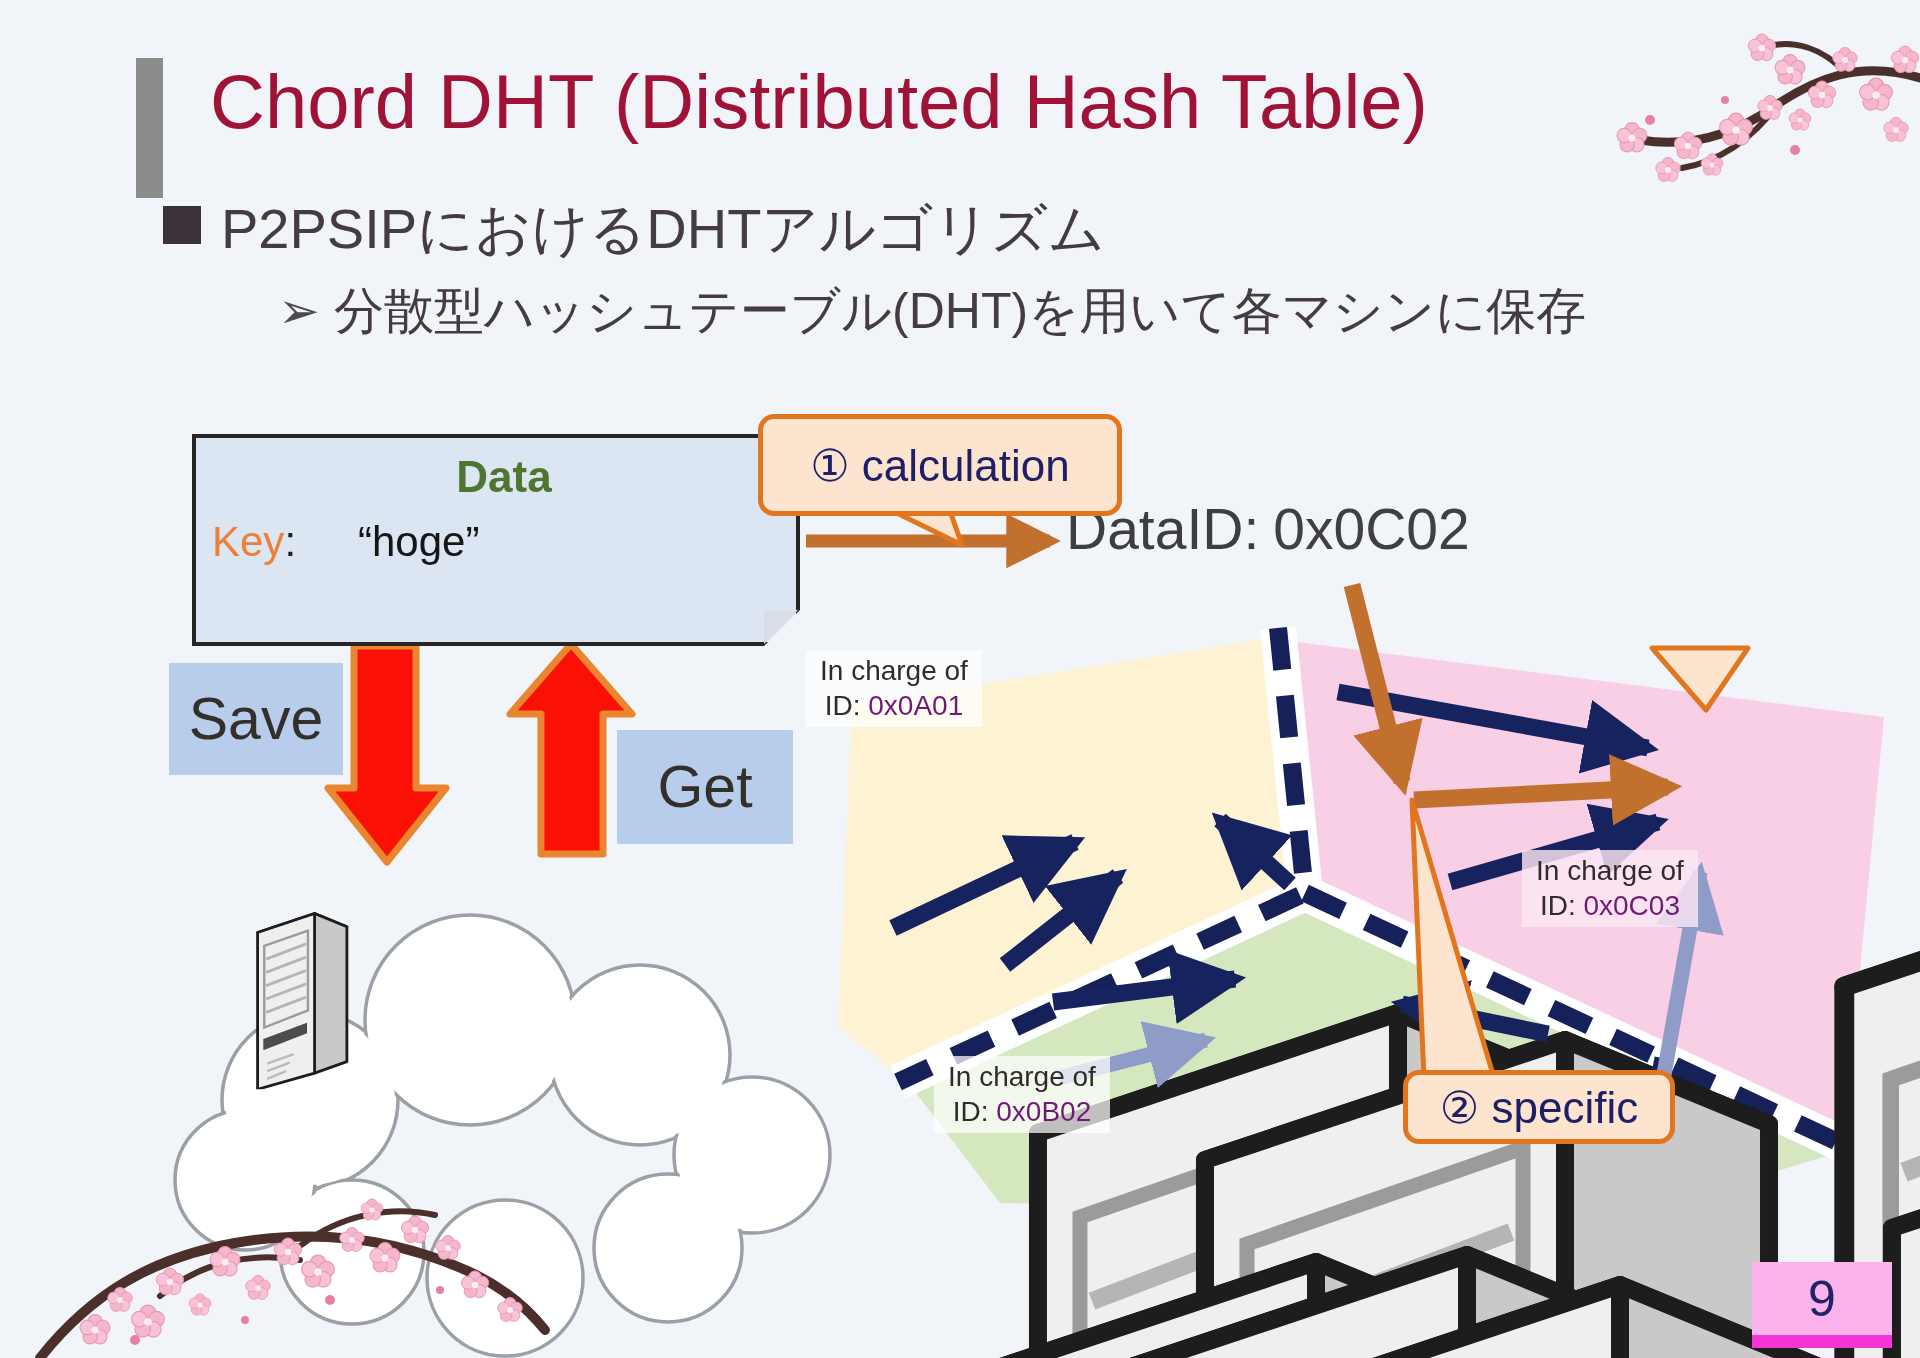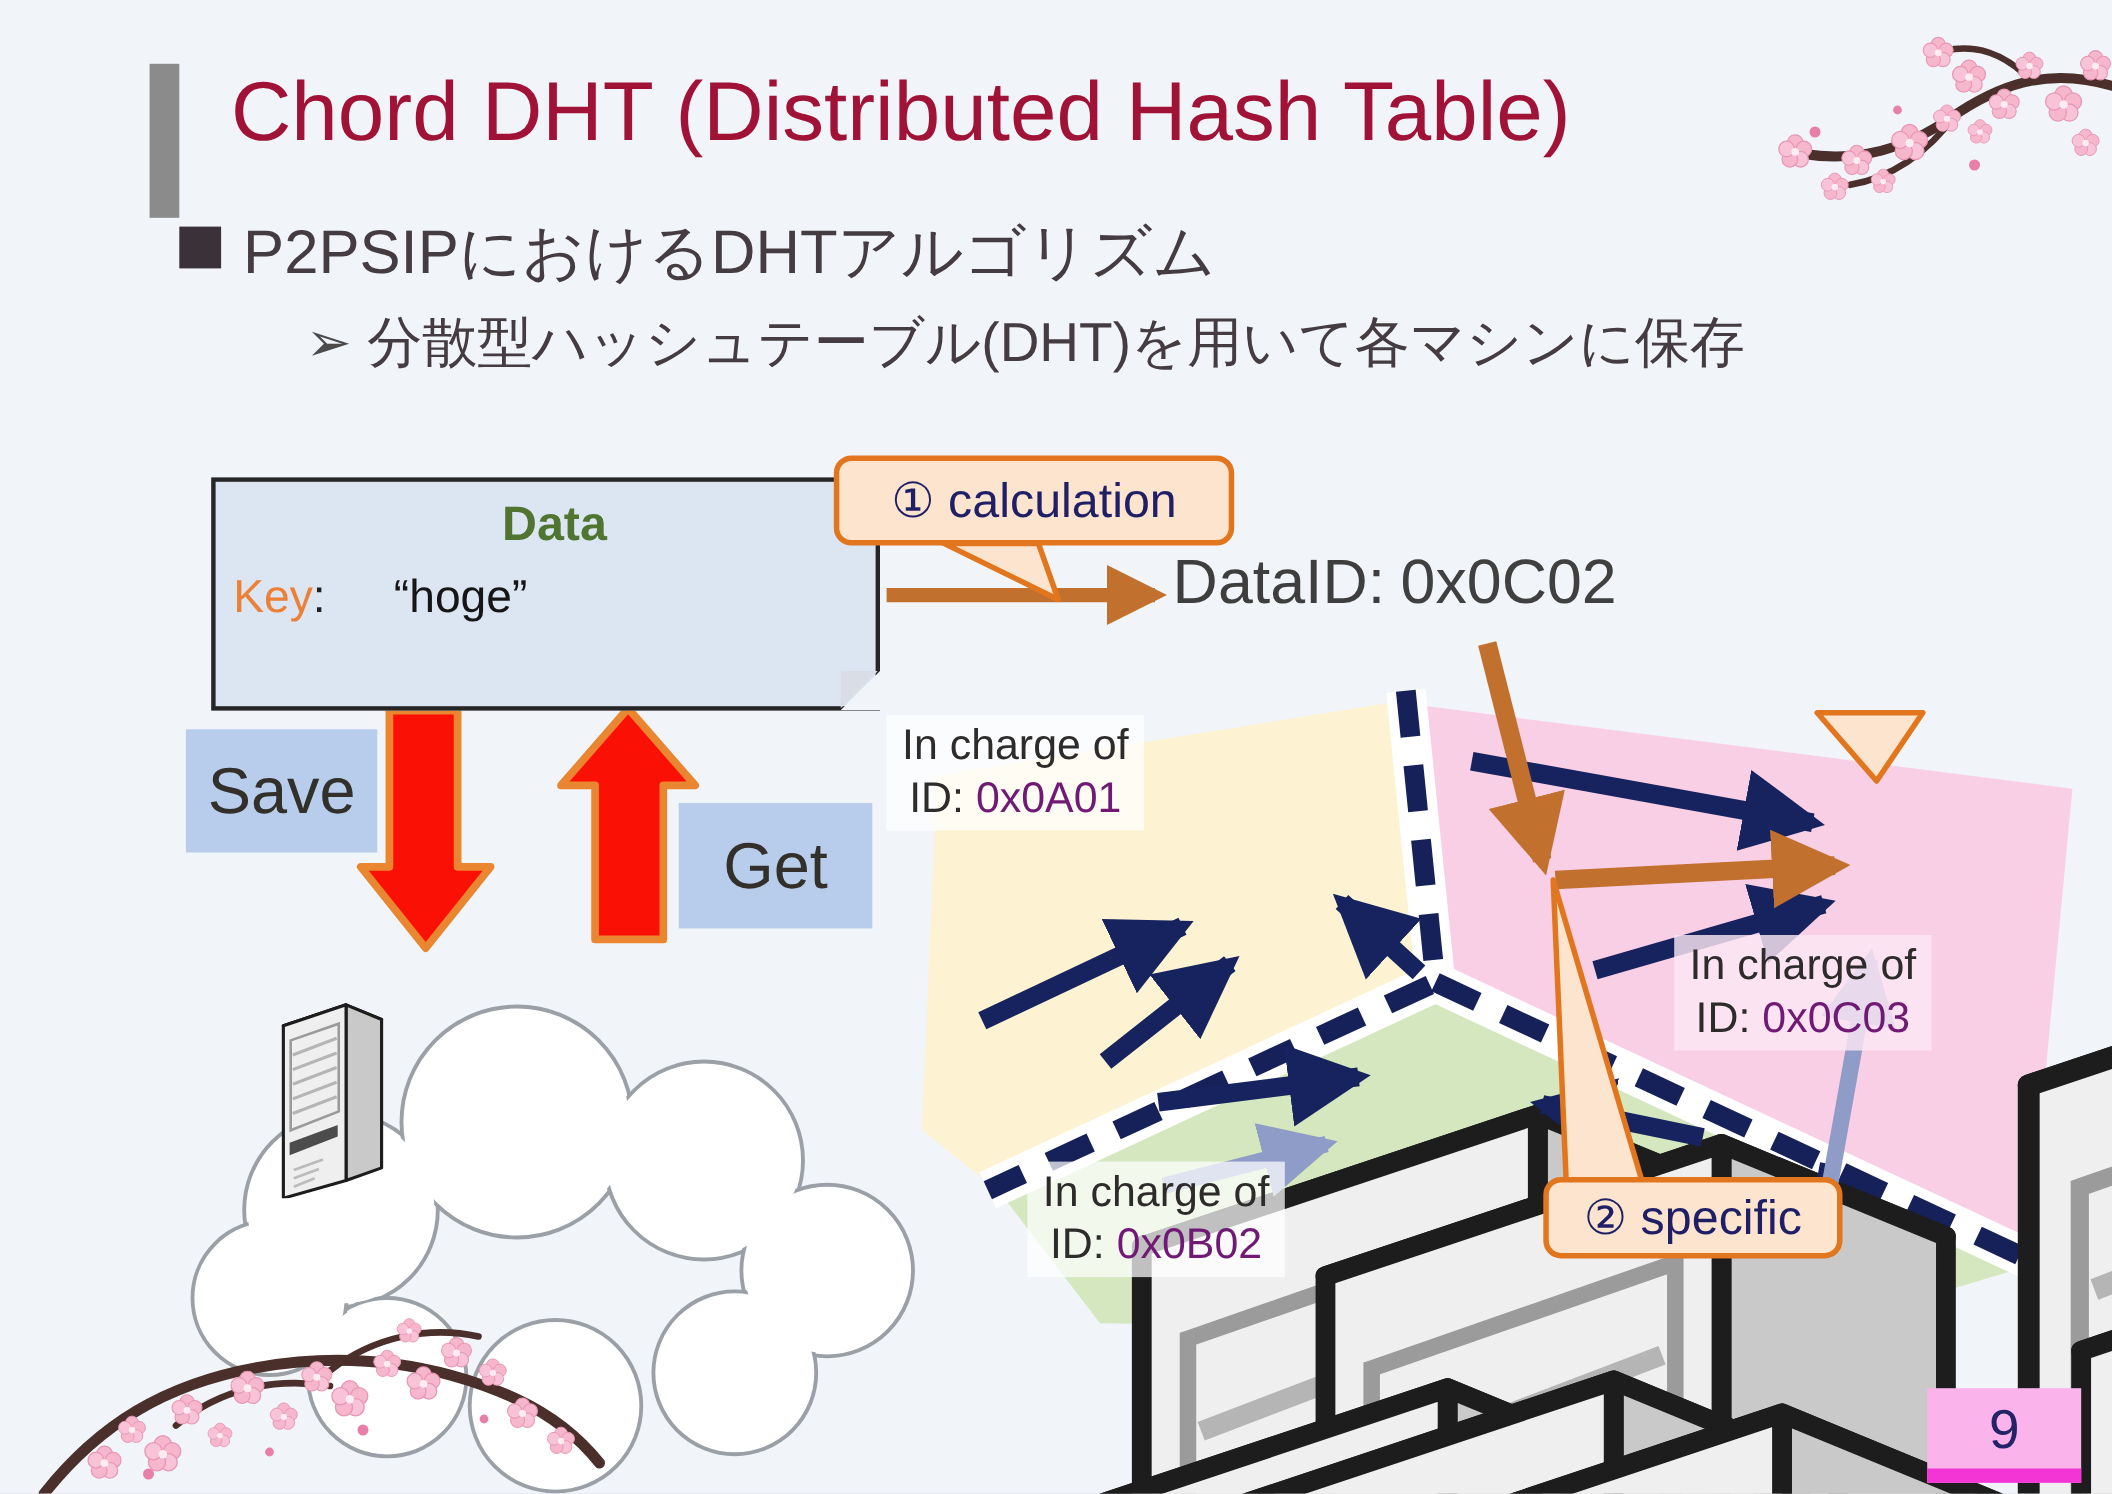"① calculation" .callout.calc { height: 82px -> 102px }
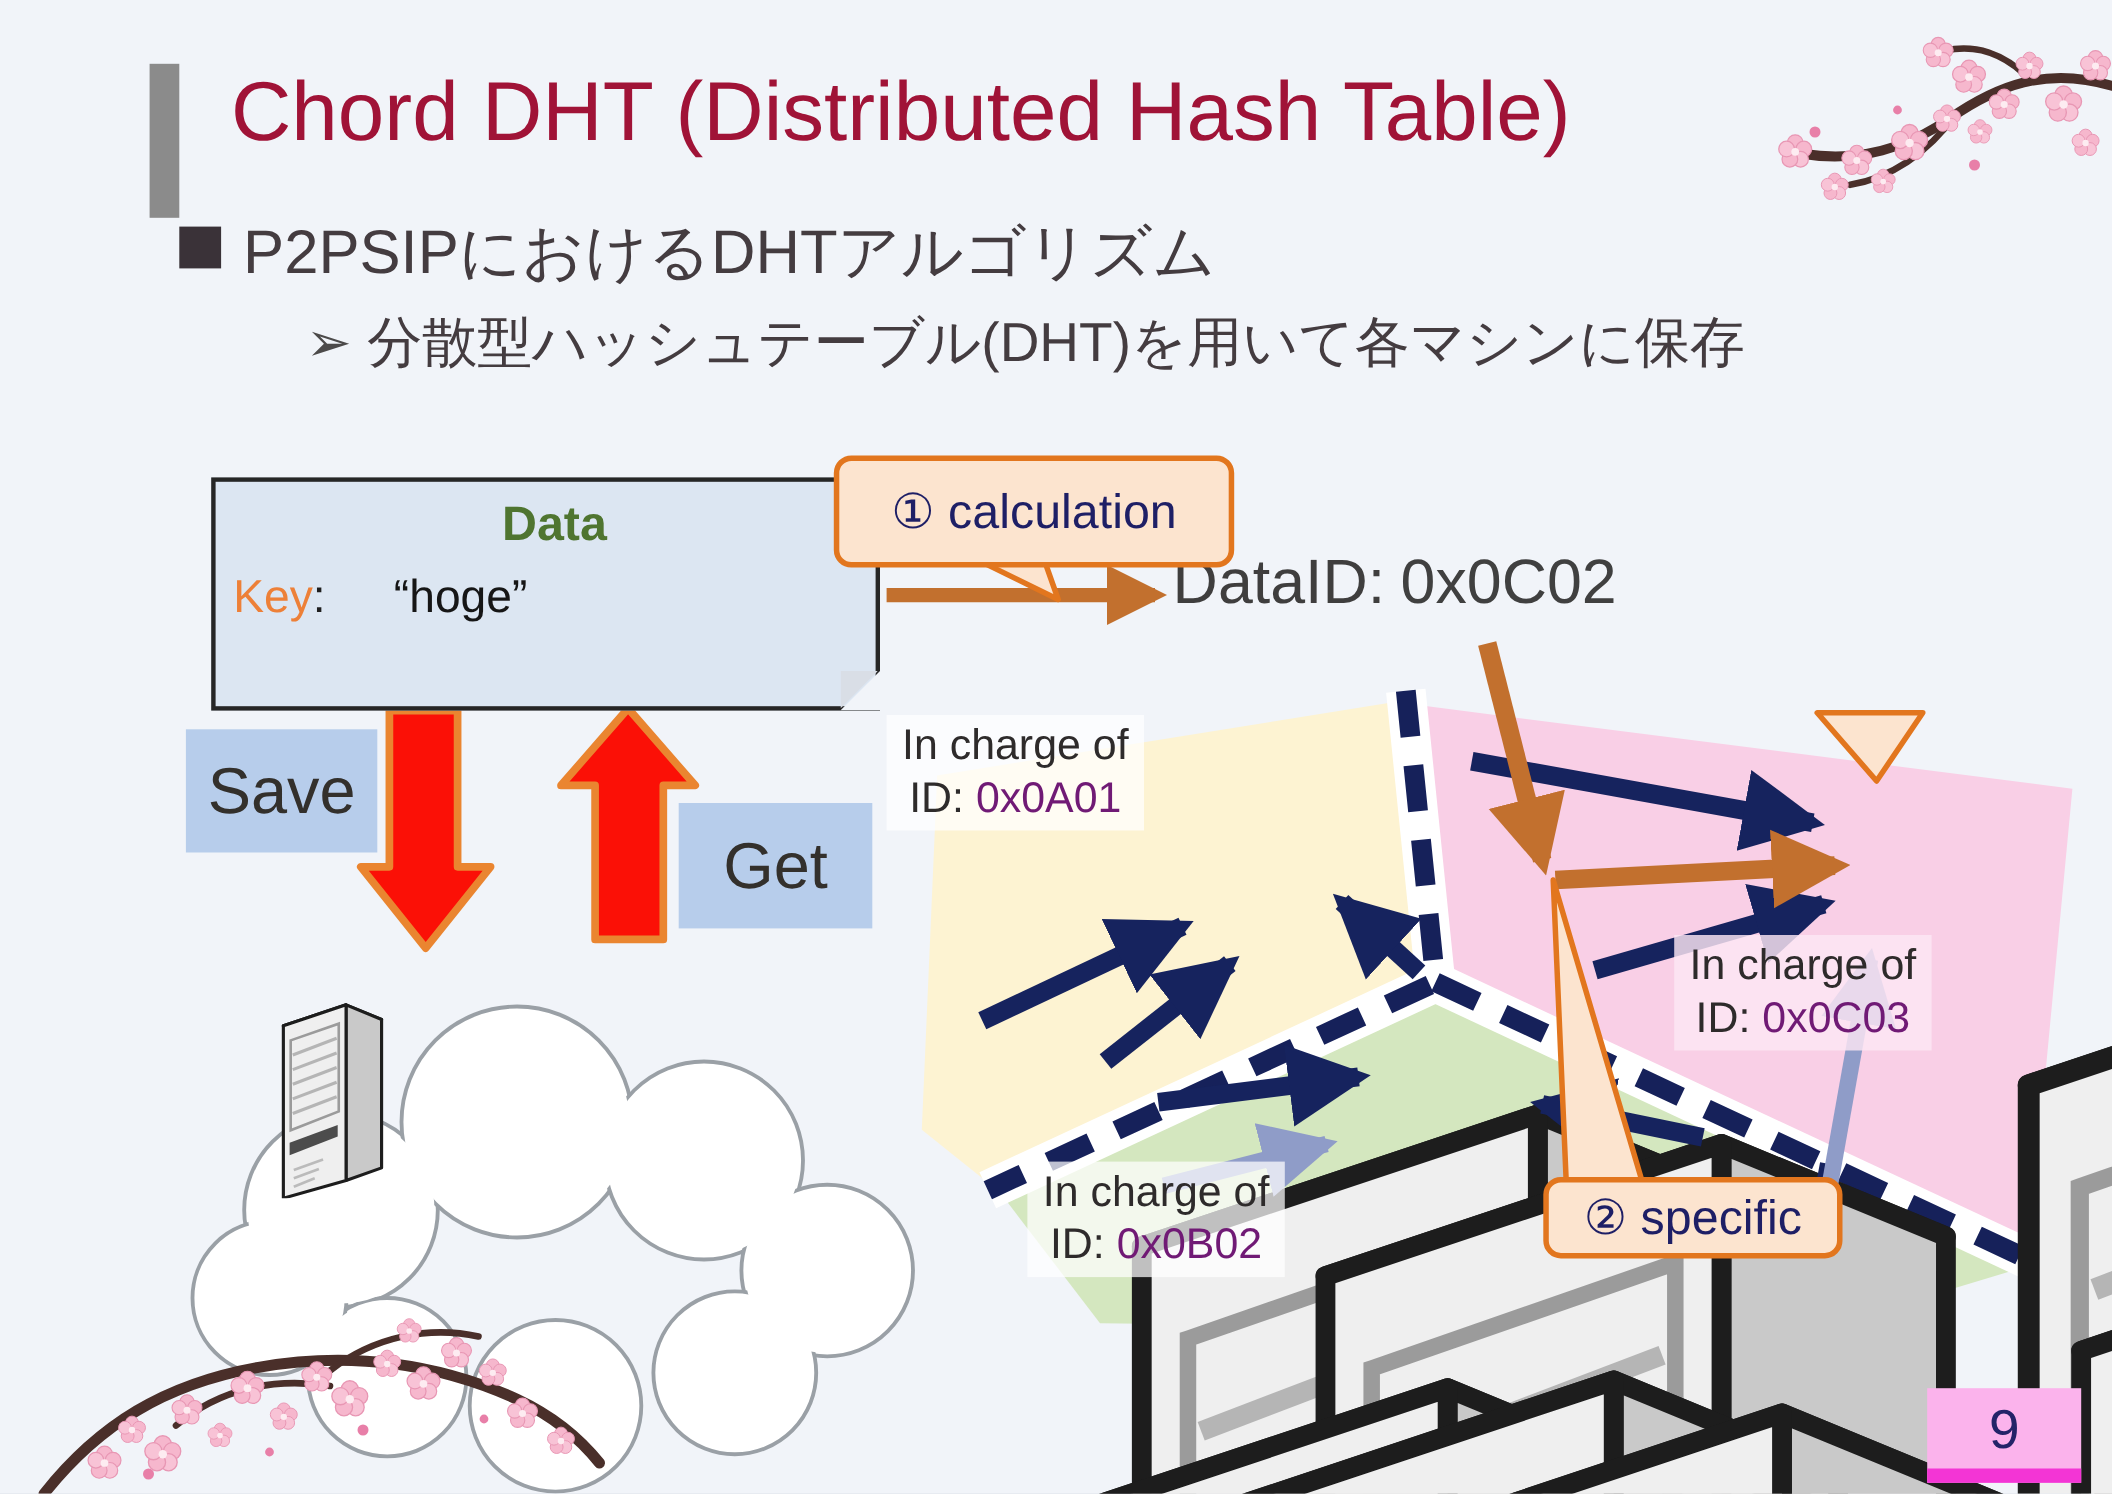"In charge of" .charge { font-size: 39px -> 28px }
